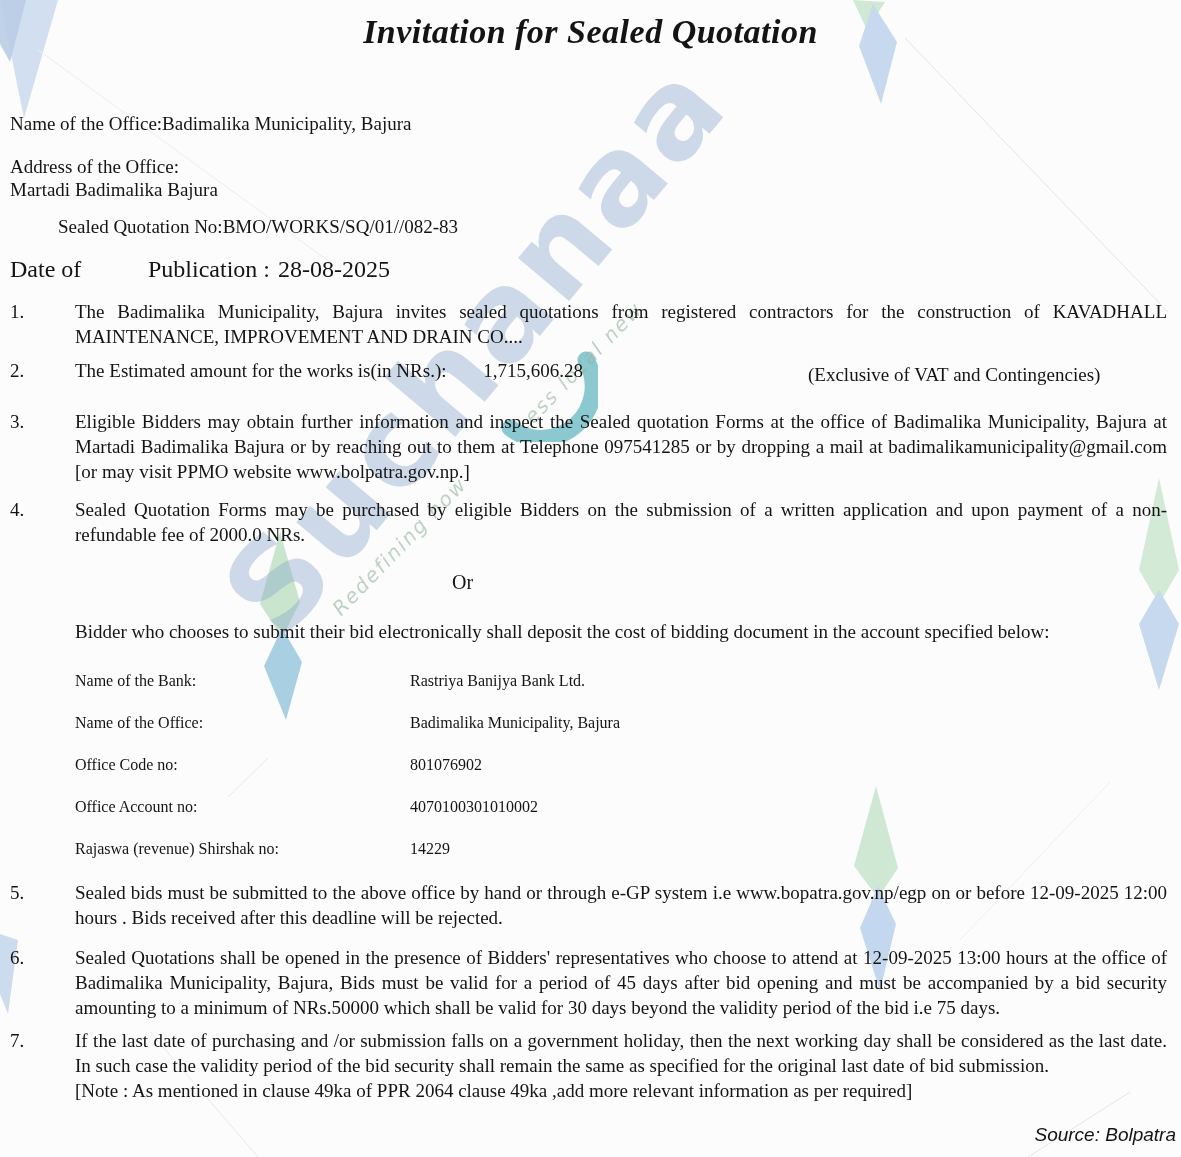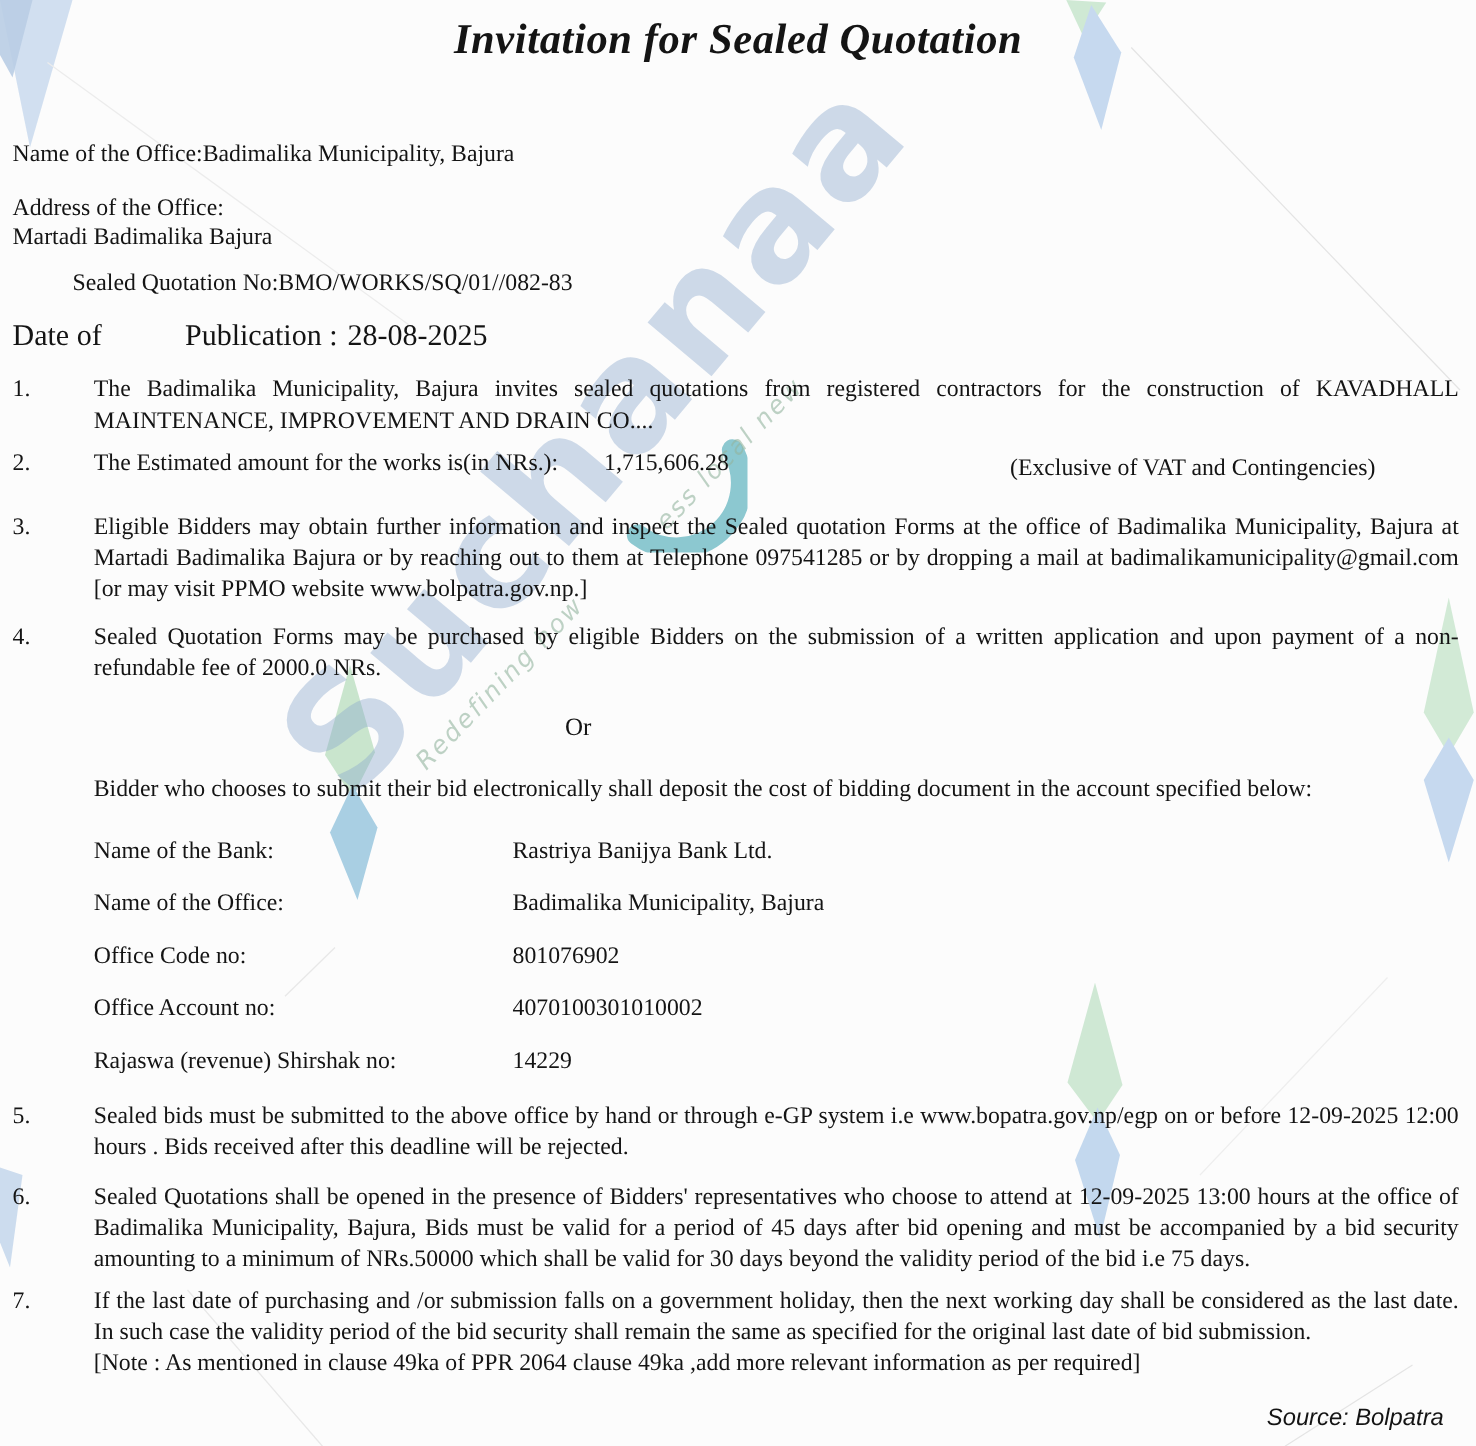"Name of the Bank:" .bank { font-size: 19px -> 16px }
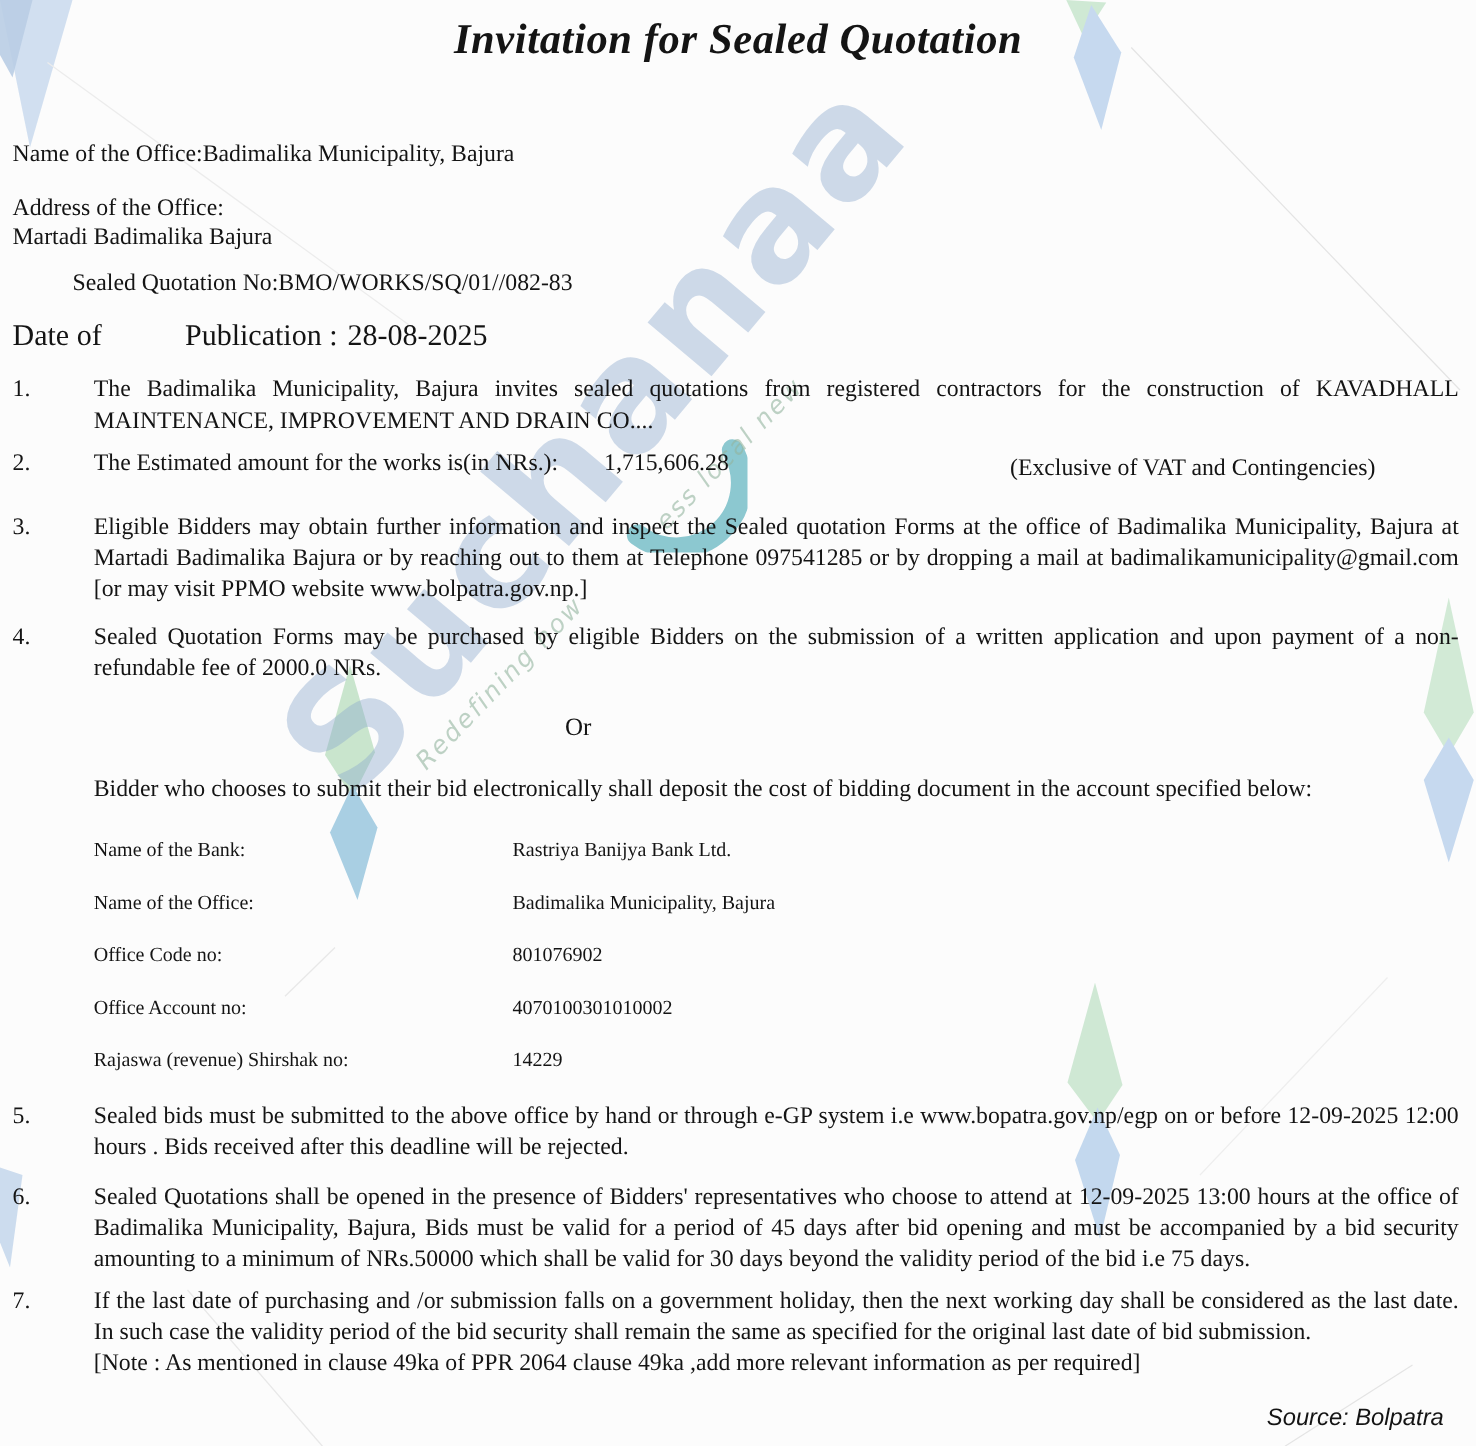"Source: Bolpatra" .source { right: 26px -> 5px }
